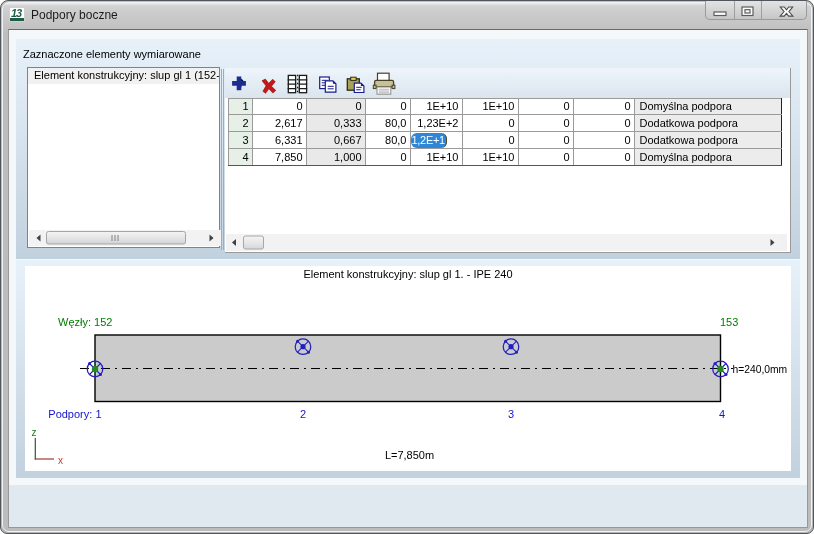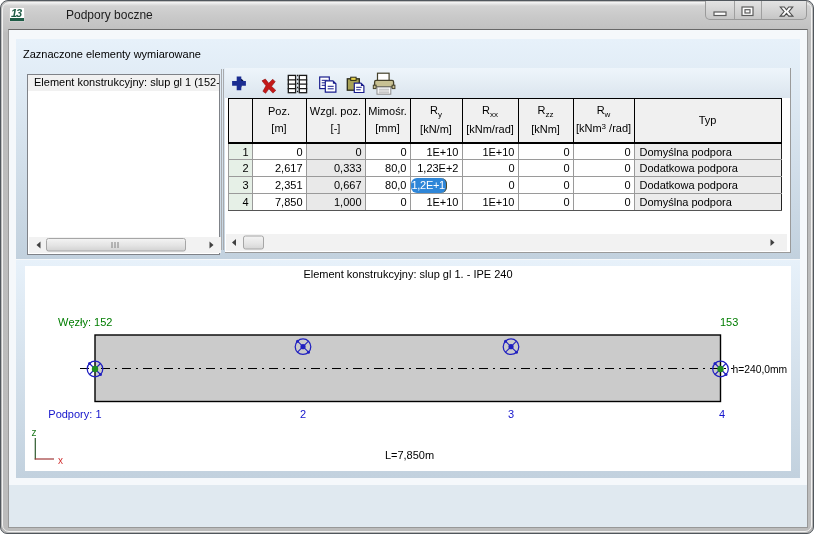"Podpory boczne" #title { margin-left: 35px -> none }
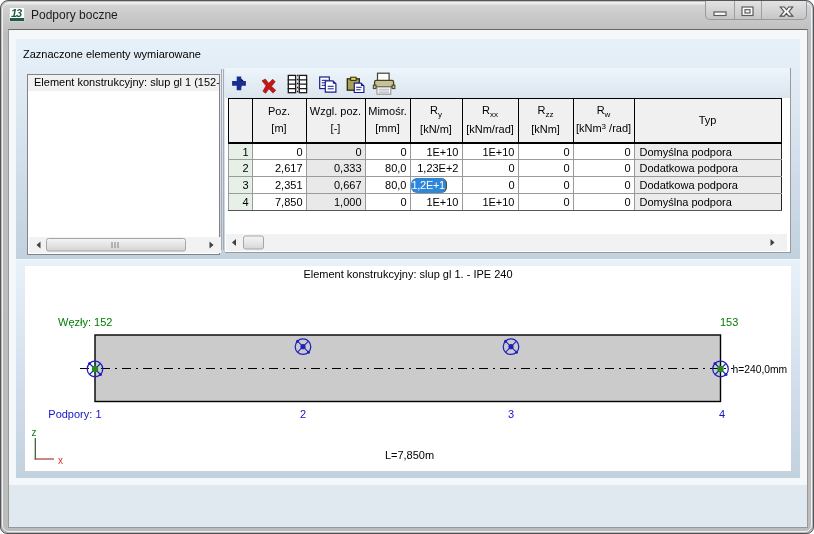"Element konstrukcyjny: slup gl 1" #listbox { top: 44px -> 37px }
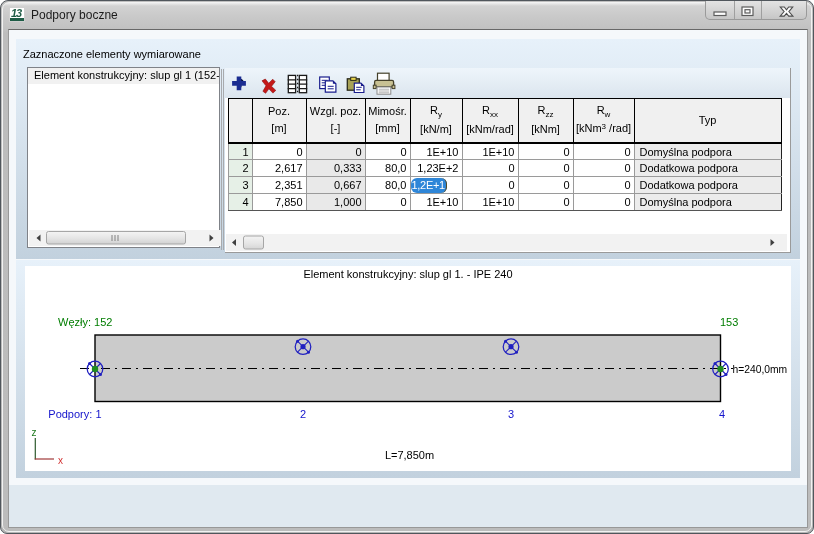"Poz." tr.hdr { html: <tr> <td></td> <td>Poz.<br>[m]</td> <td>Wzgl. poz.<br>[-]</td> <td>Mimośr.<br>[mm]</td> <td>R<sub>y</sub><br>[kN/m]</td> <td>R<sub>xx</sub><br>[kNm/rad]</td> <td>R<sub>zz</sub><br>[kNm]</td> <td>R<sub>w</sub><br>[kNm<sup>3</sup> /rad]</td> <td>Typ</td> </tr> -> none }
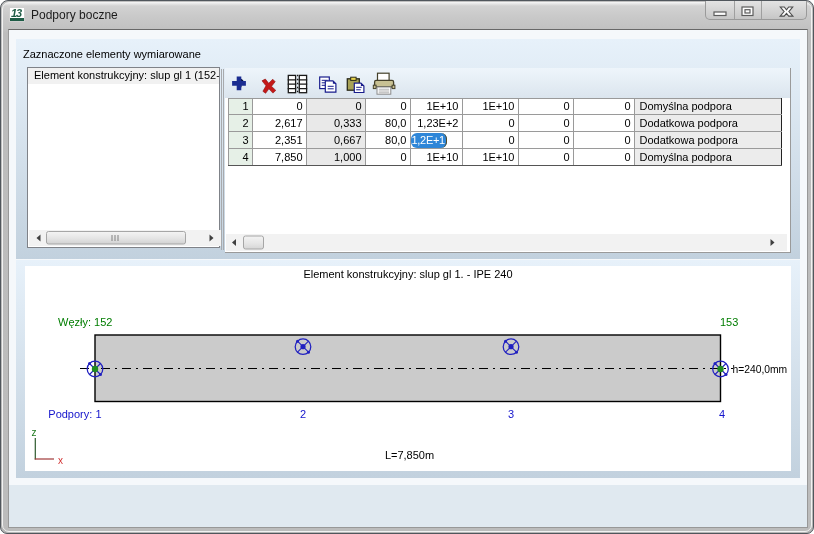"2,351" td { text: 2,351 -> 6,331 }
